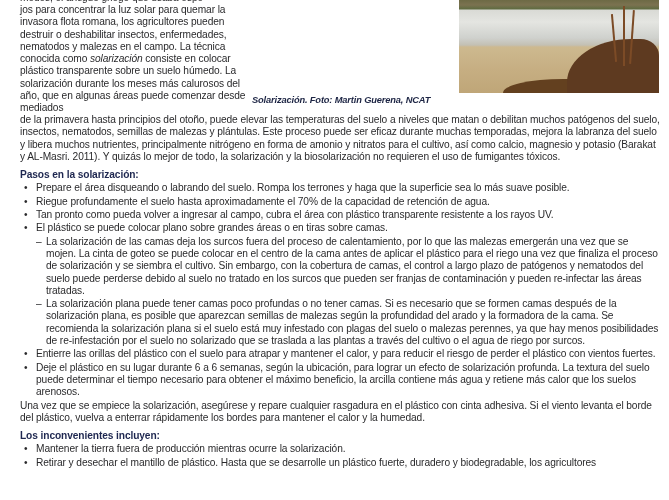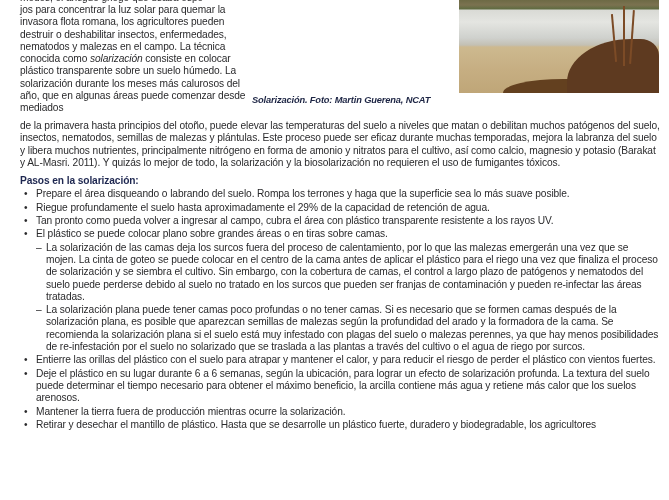"de la primavera hasta principios" .bodywrap { margin: 6px 12px 0 20px -> 0 12px 0 20px }
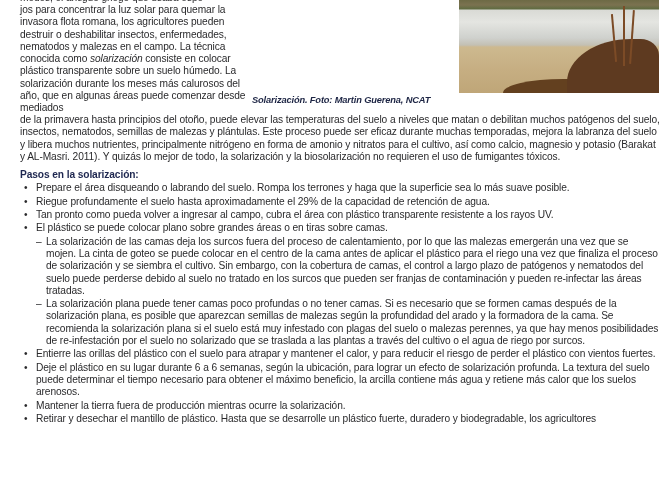"Riegue profundamente el suelo hasta" span.li-text { text: 29% -> 70% }
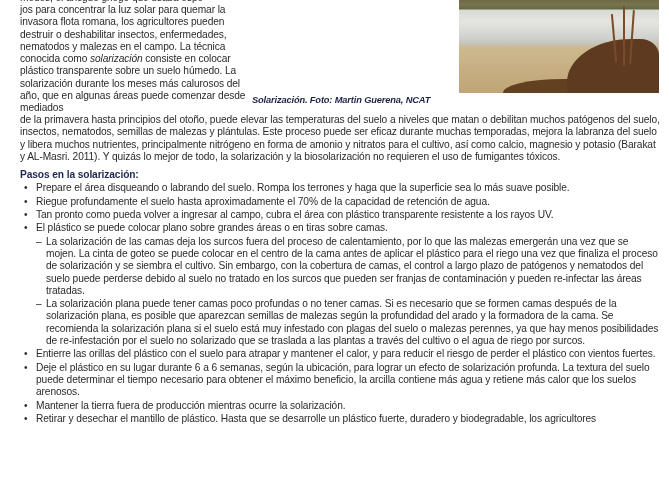"Una vez que se empiece" p.para { html: none -> <p>Una vez que se empiece la solarización, asegúrese y repare cualquier rasgadura en el plástico con cinta adhesiva. Si el viento levanta el borde del plástico, vuelva a enterrar rápidamente los bordes para mantener el calor y la humedad.</p> }
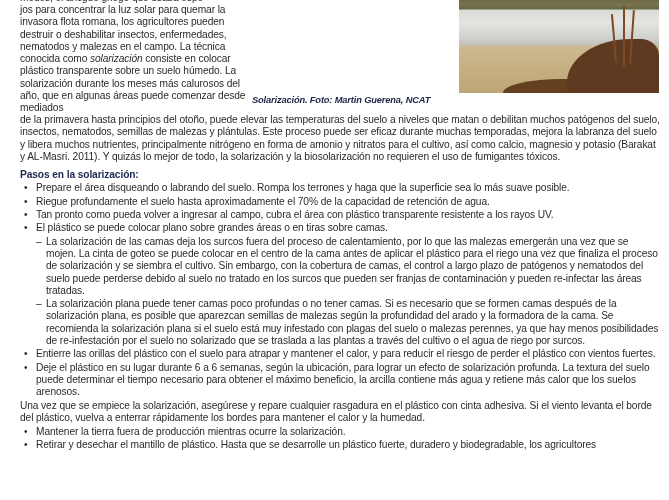"Los inconvenientes incluyen:" div.section-heading { html: none -> <div>Los inconvenientes incluyen:</div> }
